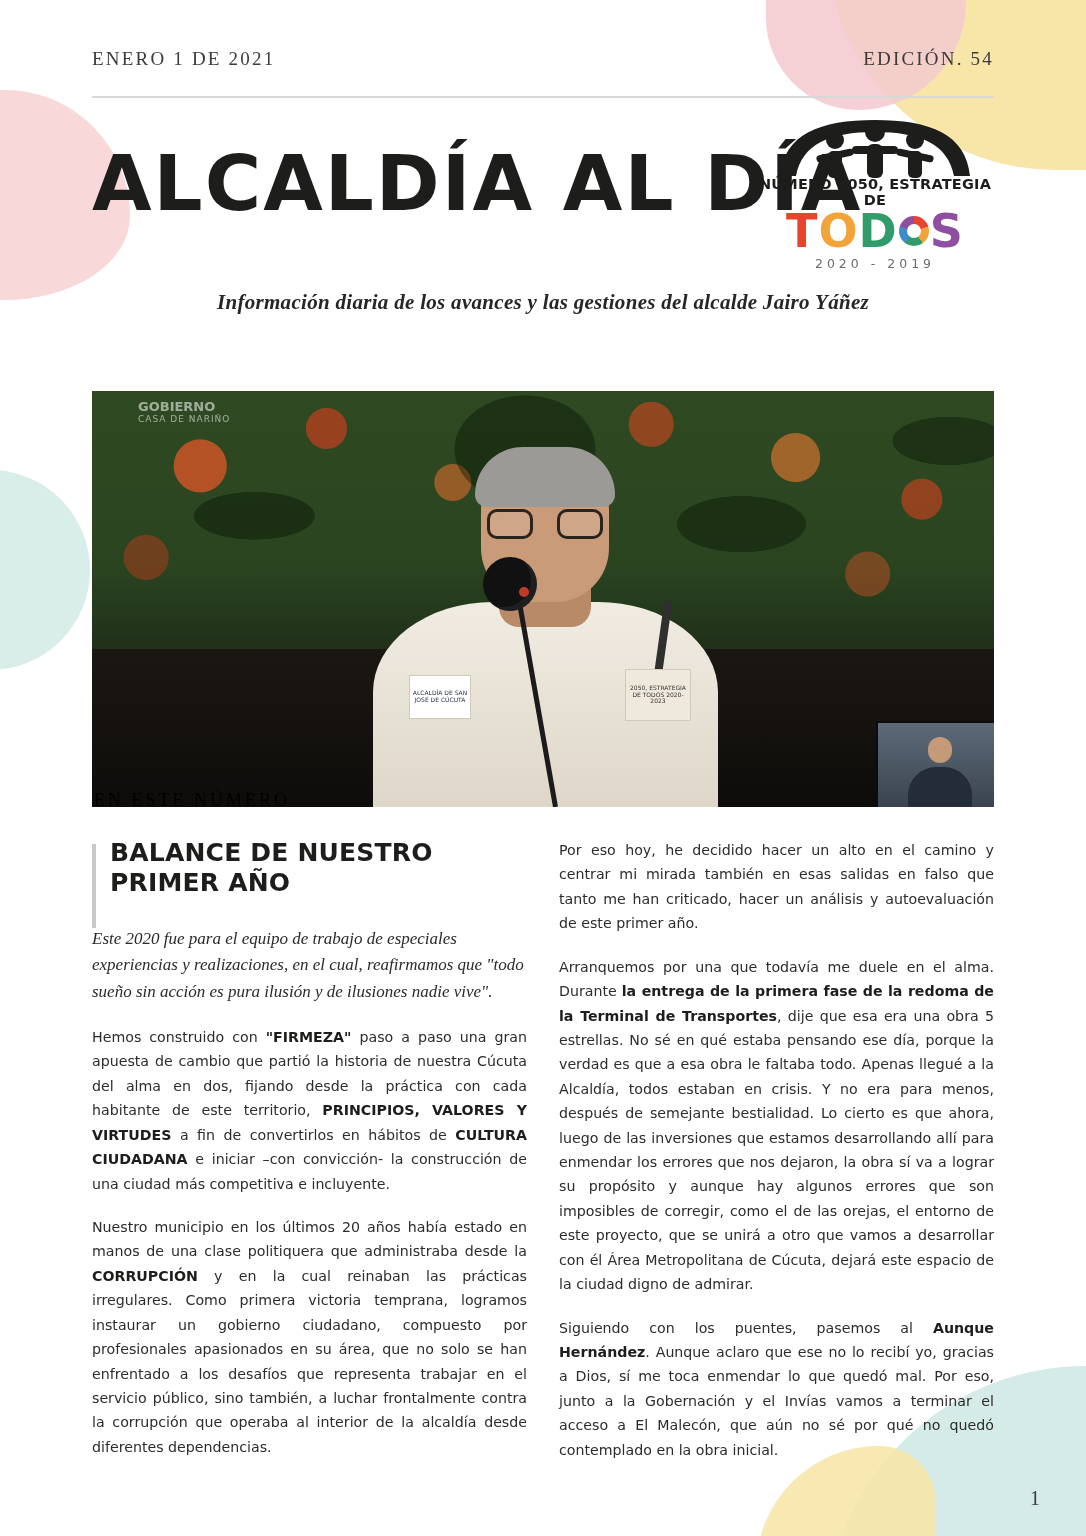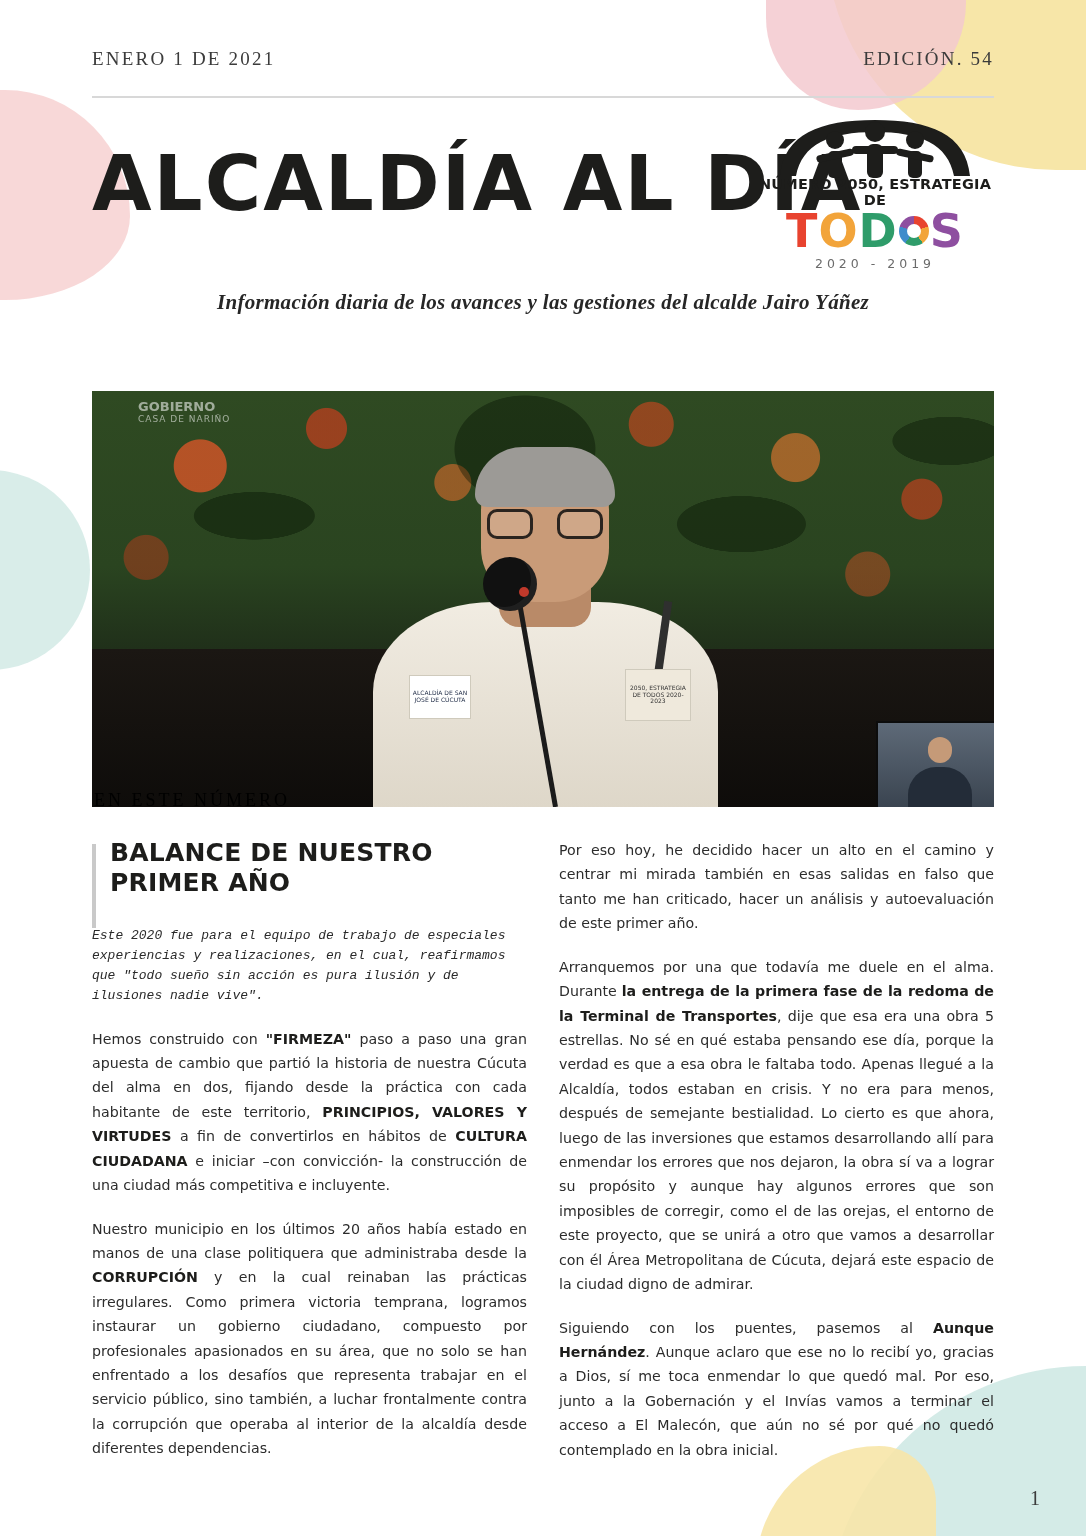"Este 2020 fue para el" .lead { font-family: Liberation Mono, monospace -> Liberation Serif, serif; font-size: 13px -> 17px }
